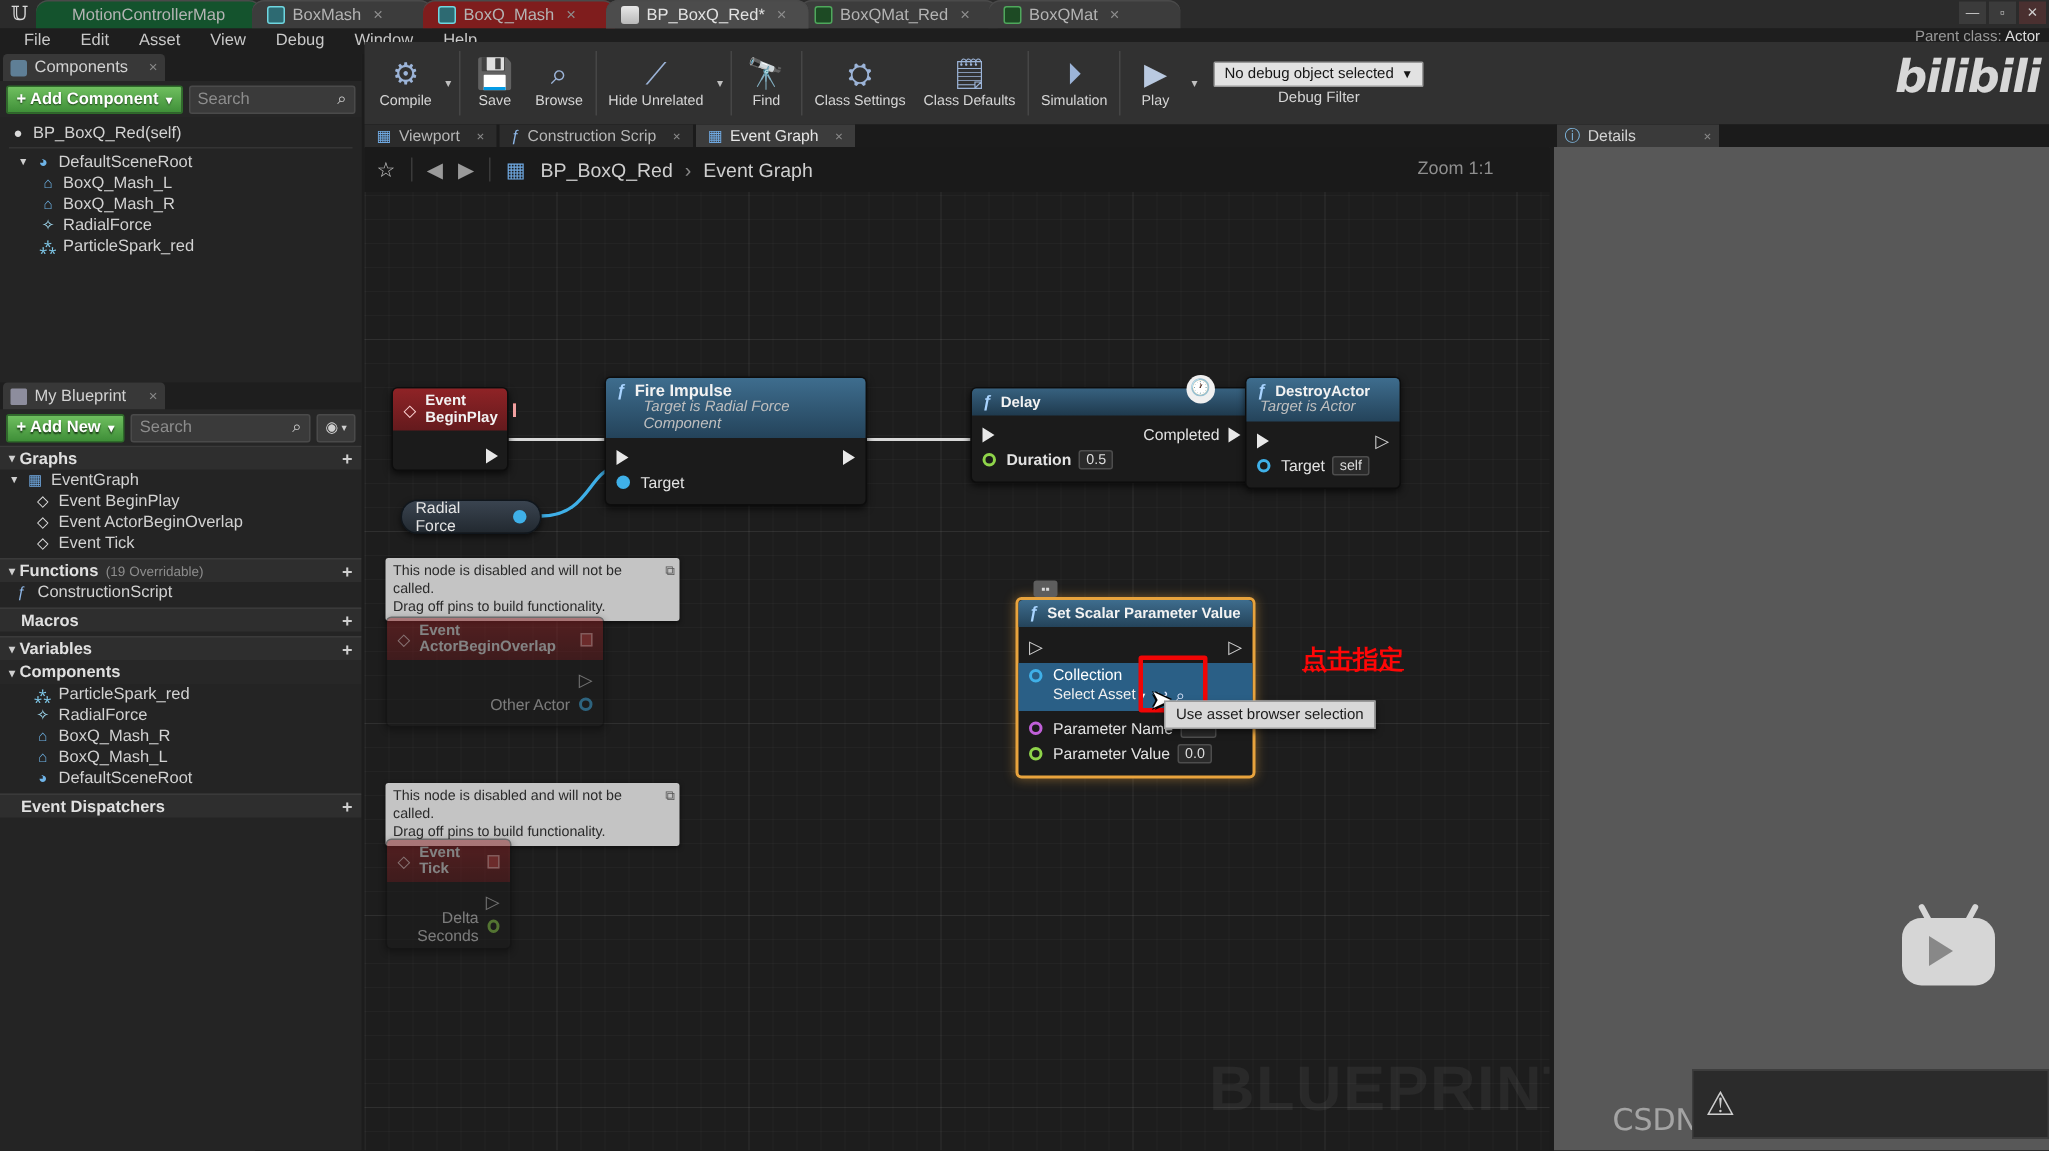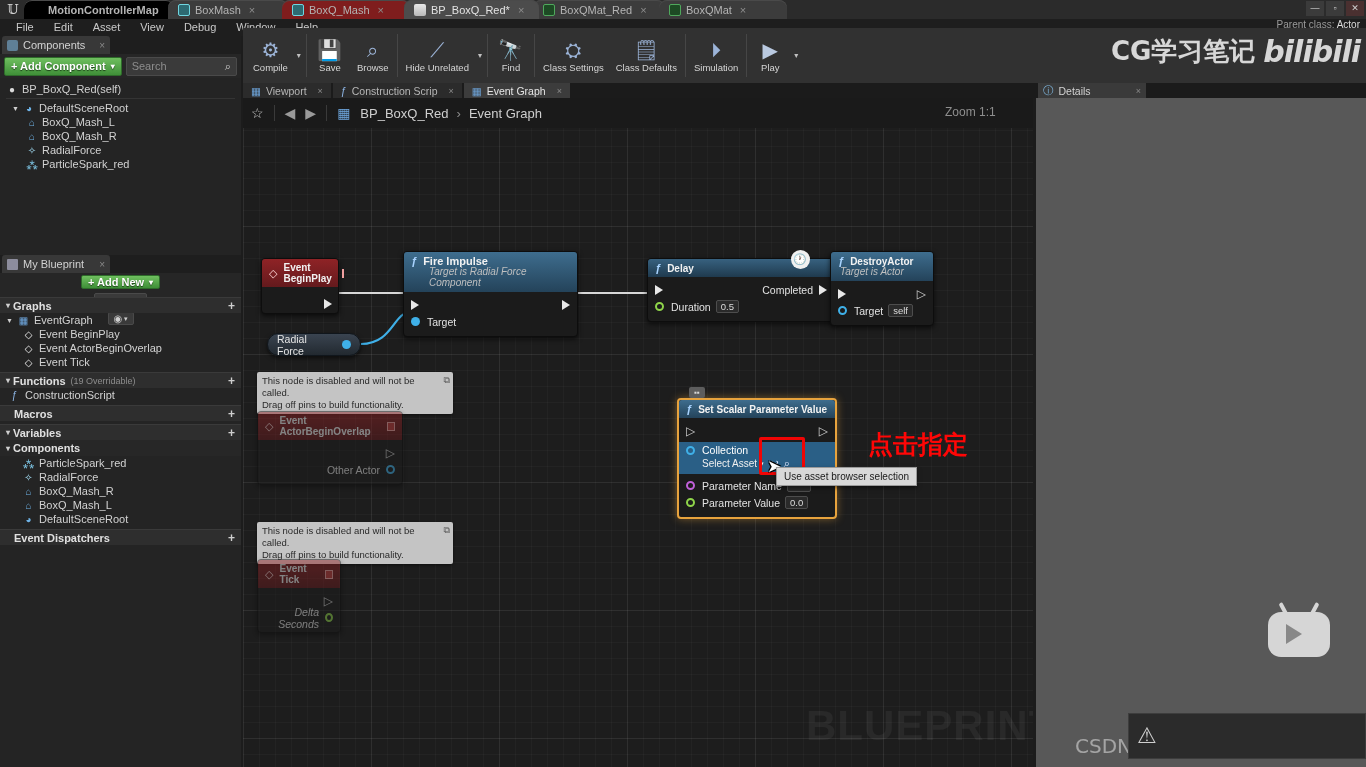"MotionControllerMap" .tab.t-map { background: #000000 -> #14532d; font-weight: bold -> none }
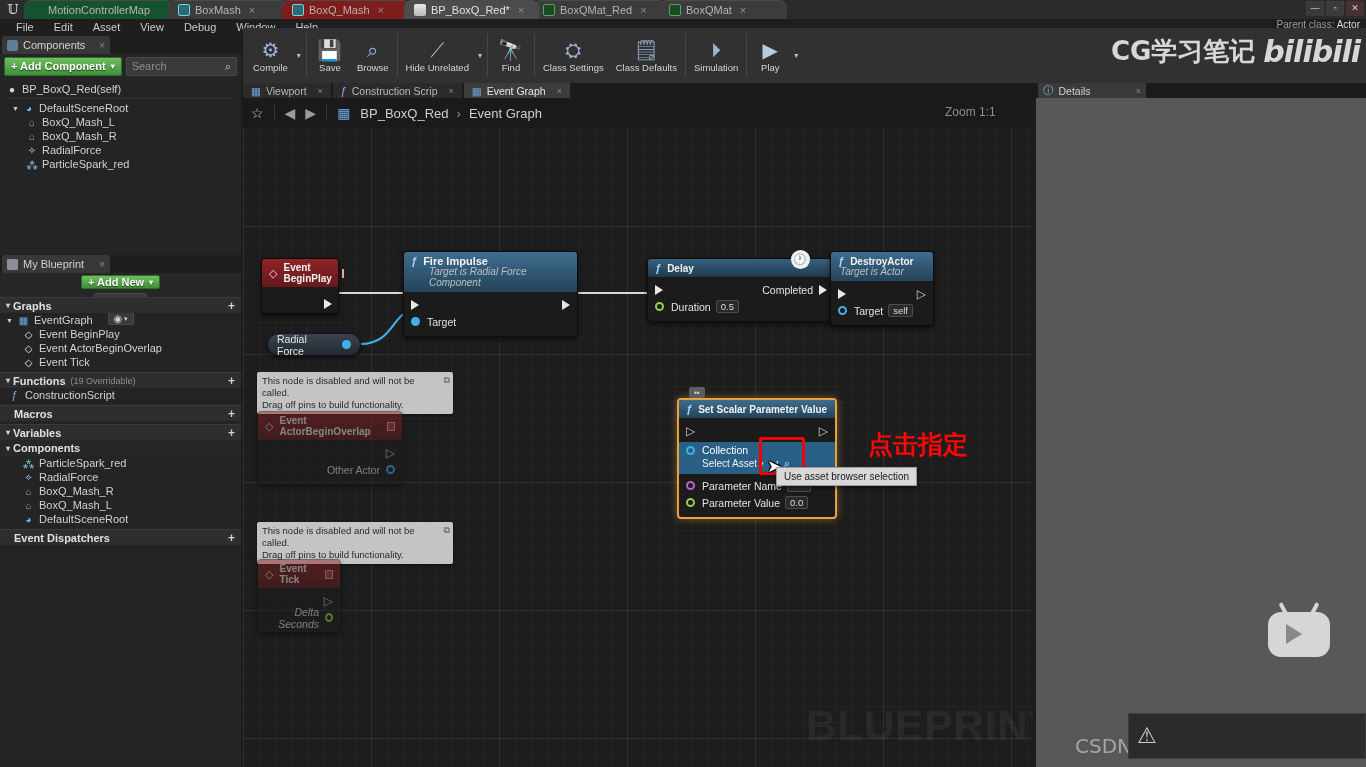"No debug object selected" div.debugsel { html: none -> <div> <div> <span>No debug object selected</span> <span>▼</span> </div> <div>Debug Filter</div> </div> }
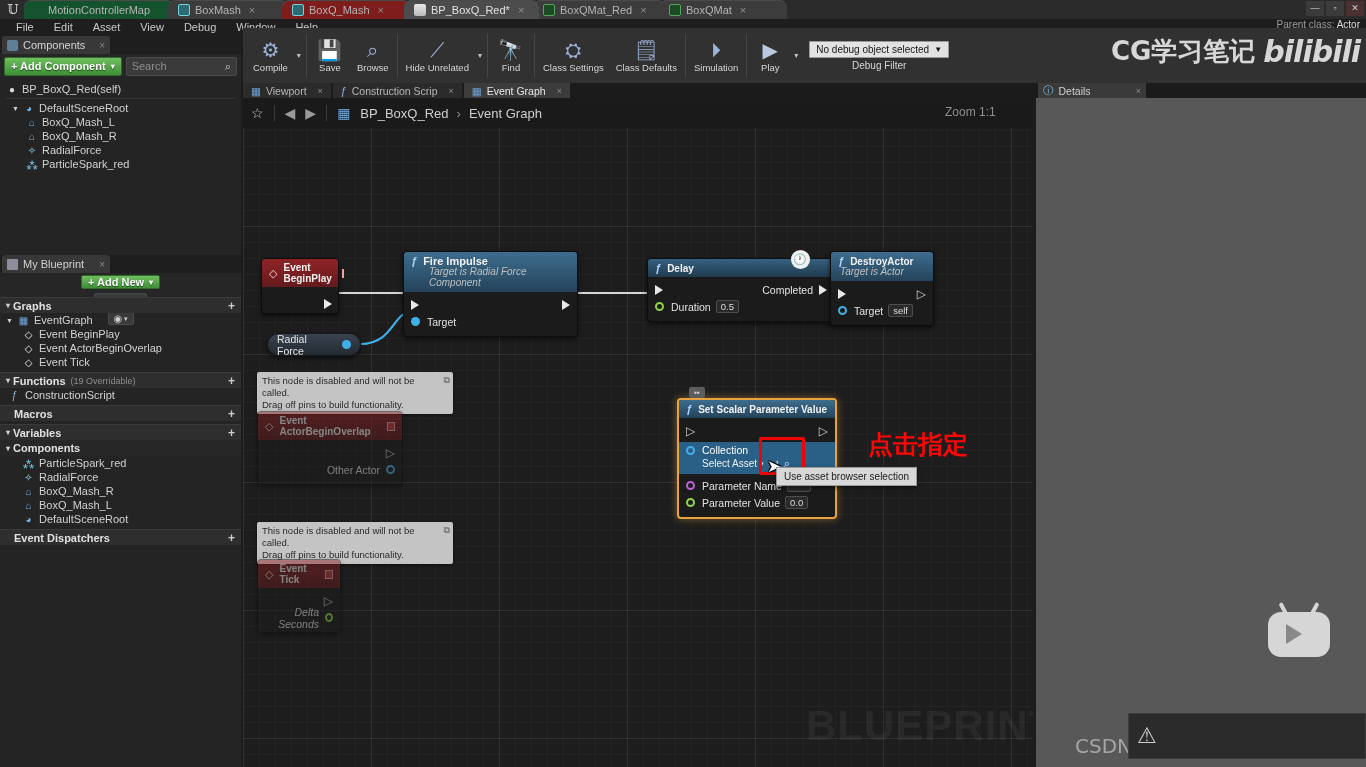"CG学习笔记" span { html: <span>CG学习笔记</span> -> none }
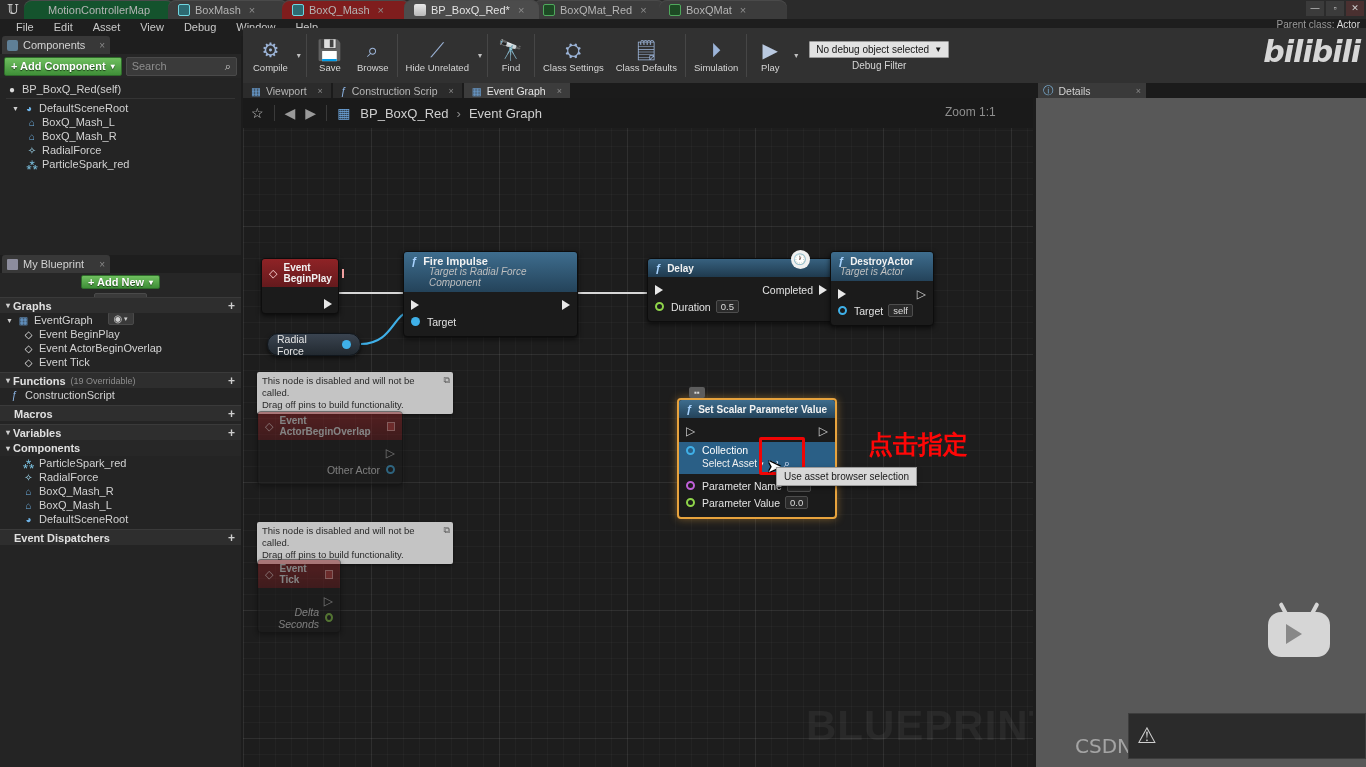"+ Add New" .mb-tool { flex-direction: column -> none }
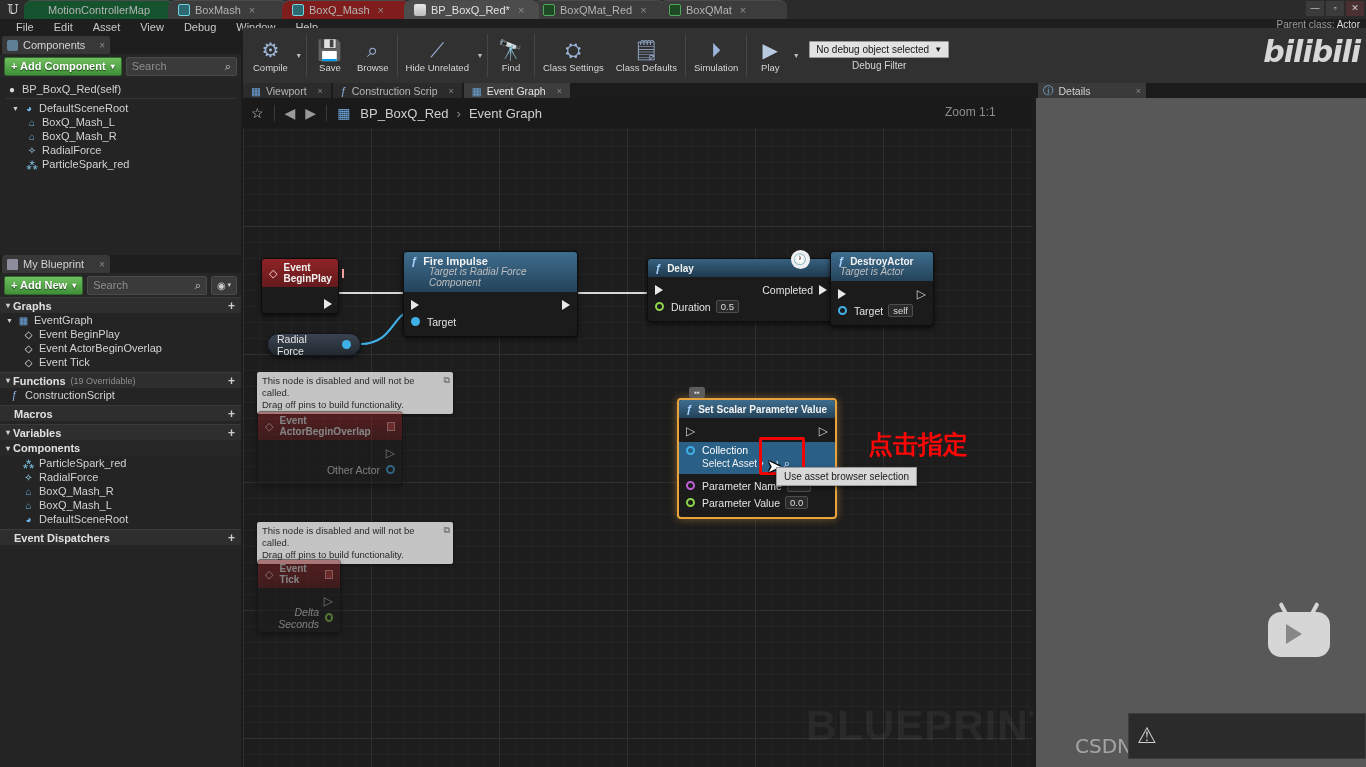"Duration" span { font-weight: none -> bold }
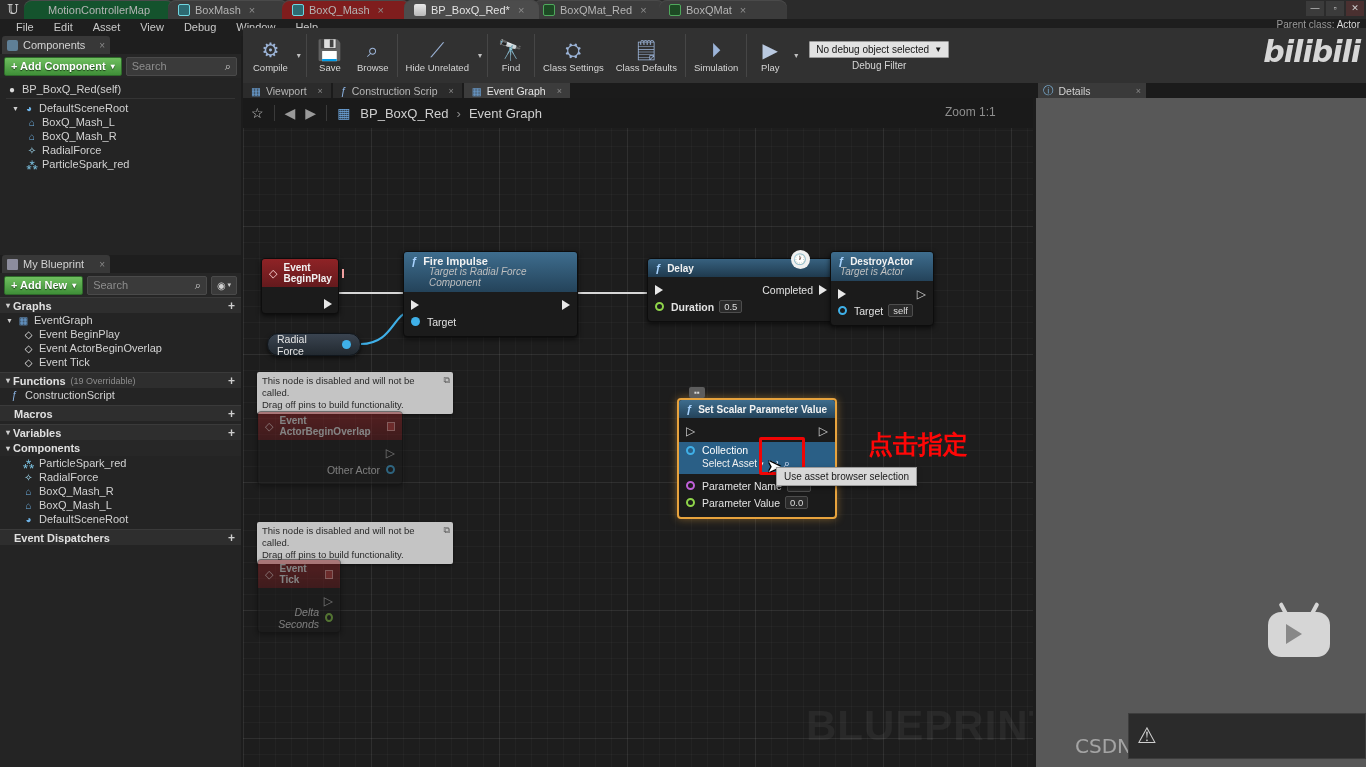"点击指定" .red-annot { font-size: 25px -> 17px; text-decoration: none -> underline }
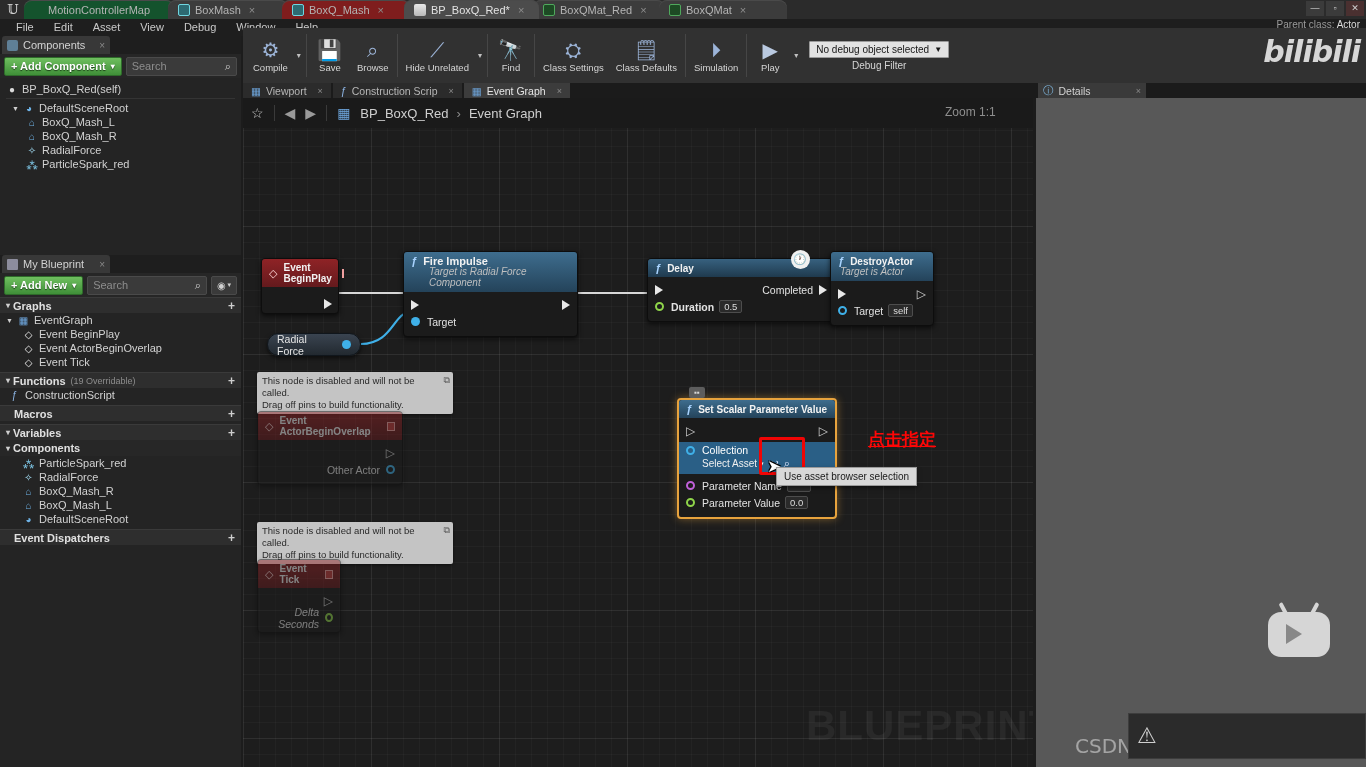"Delta Seconds" span { font-style: italic -> none }
